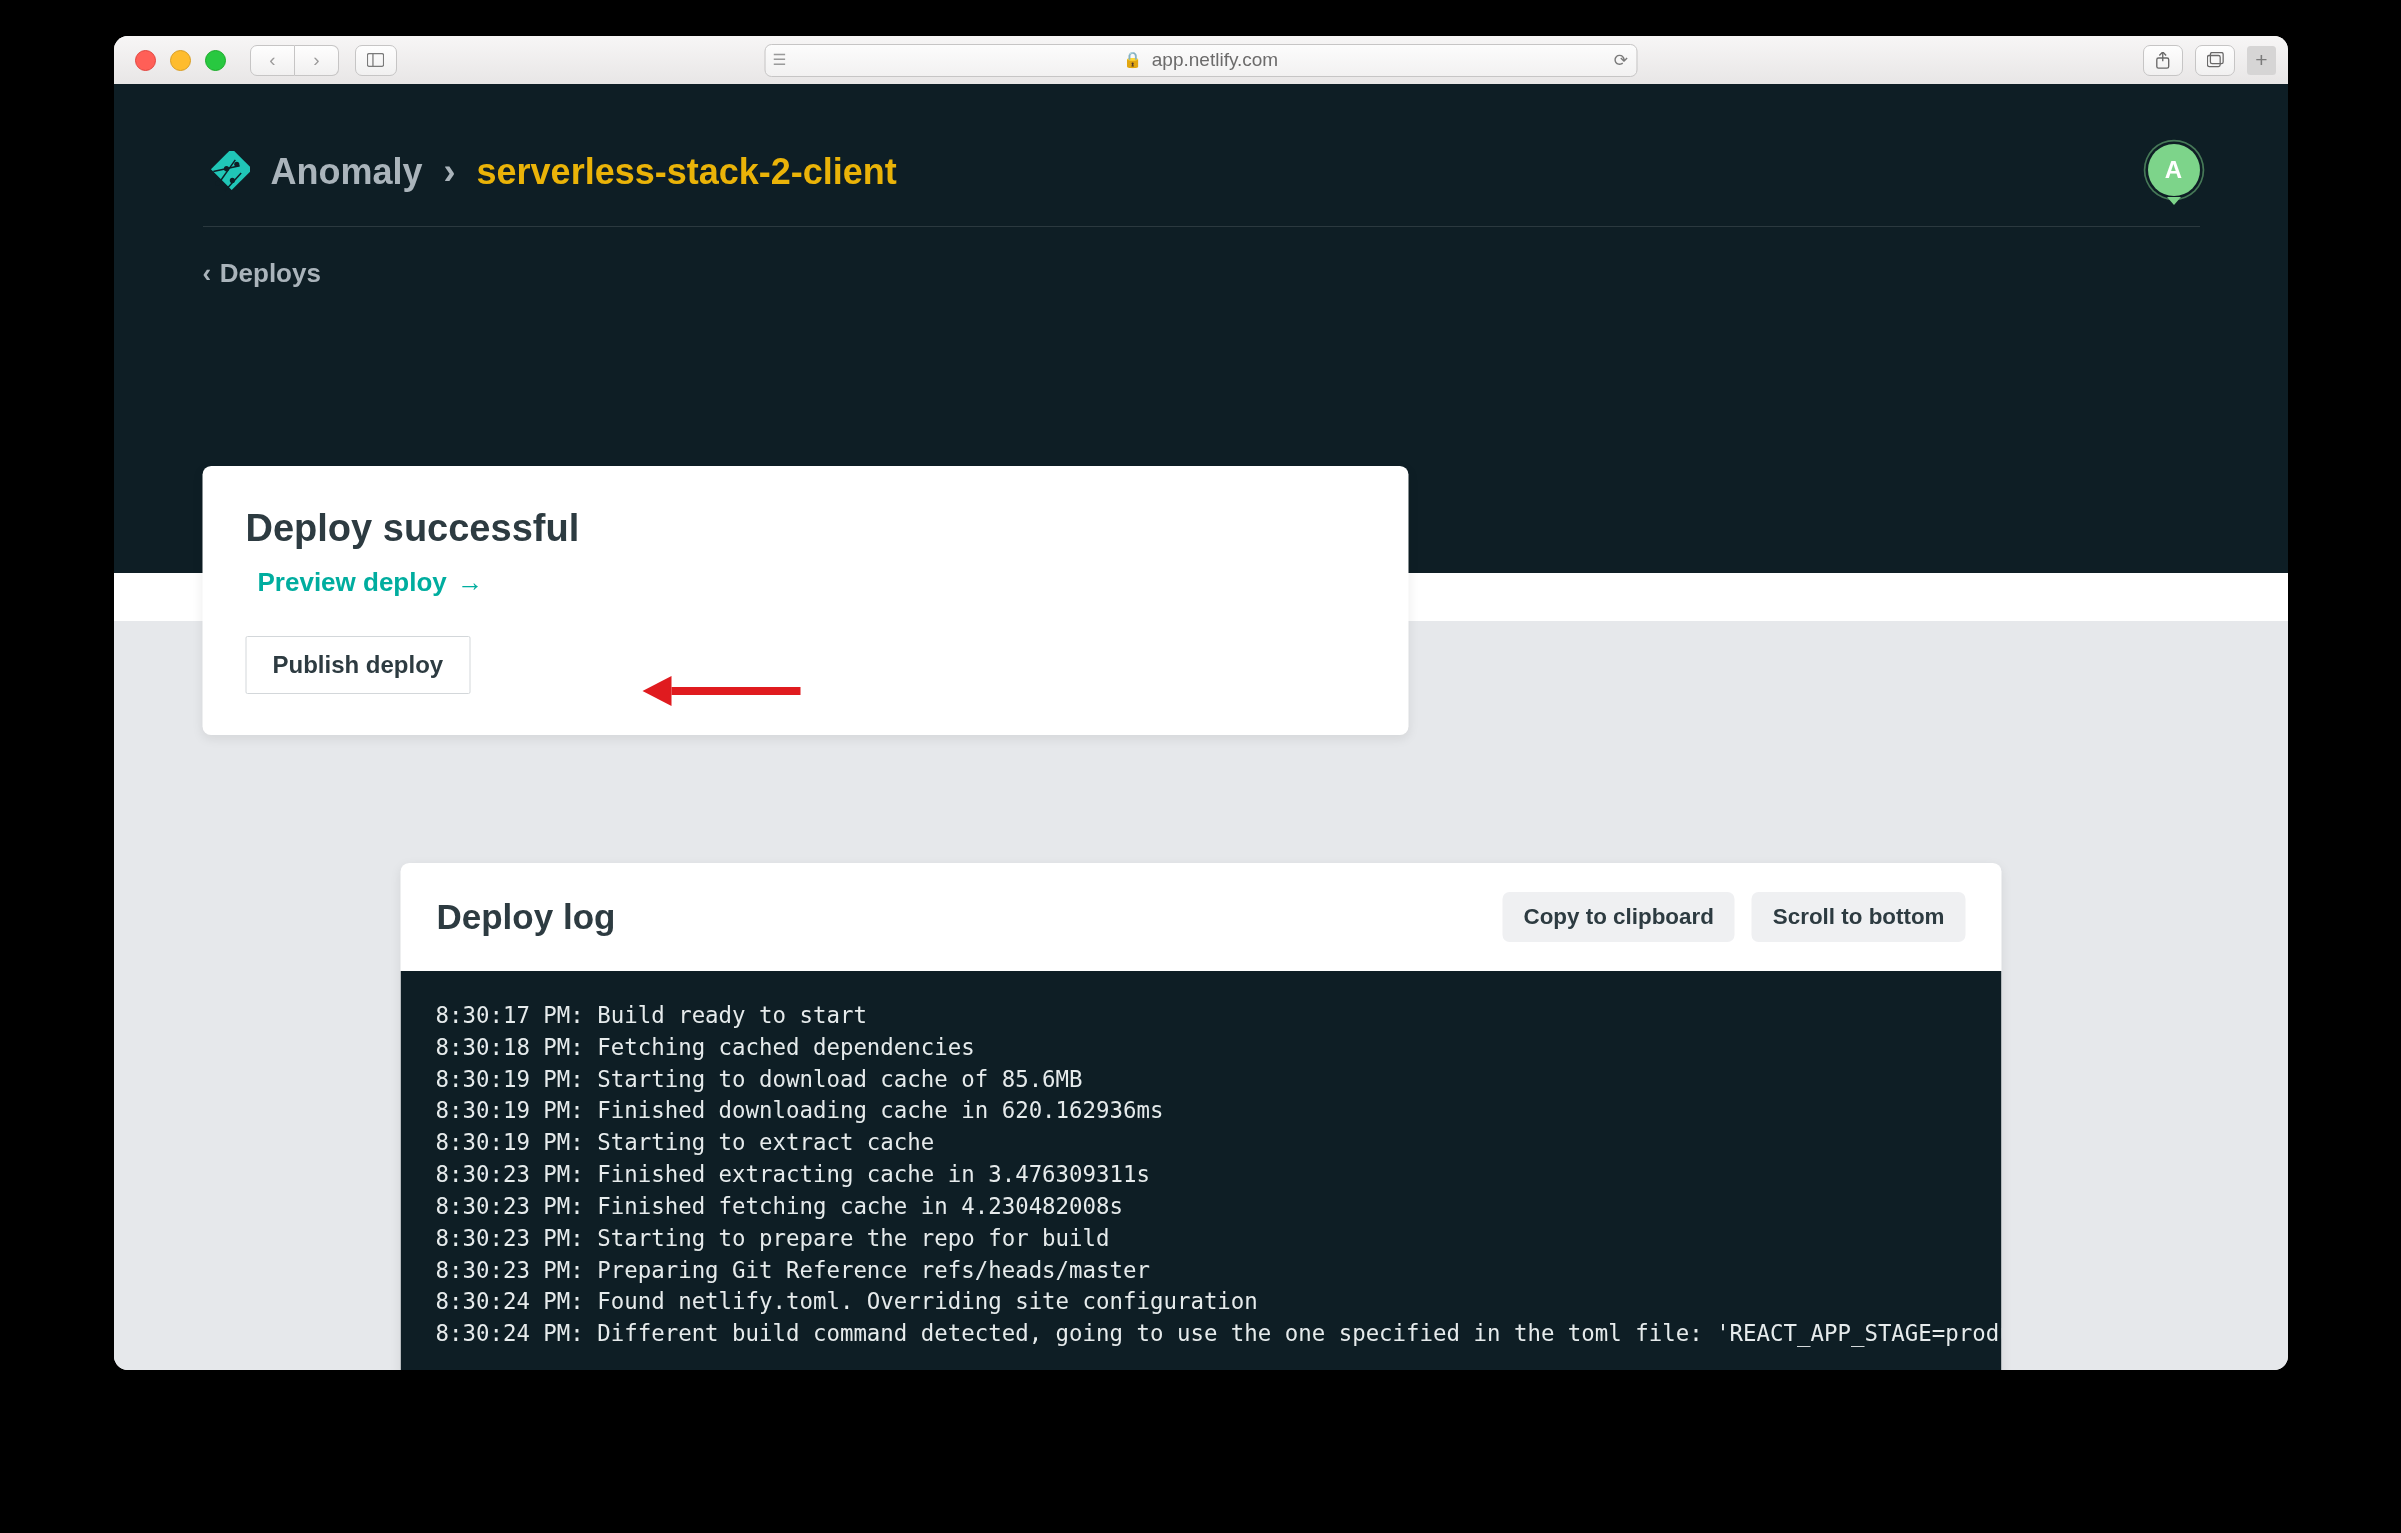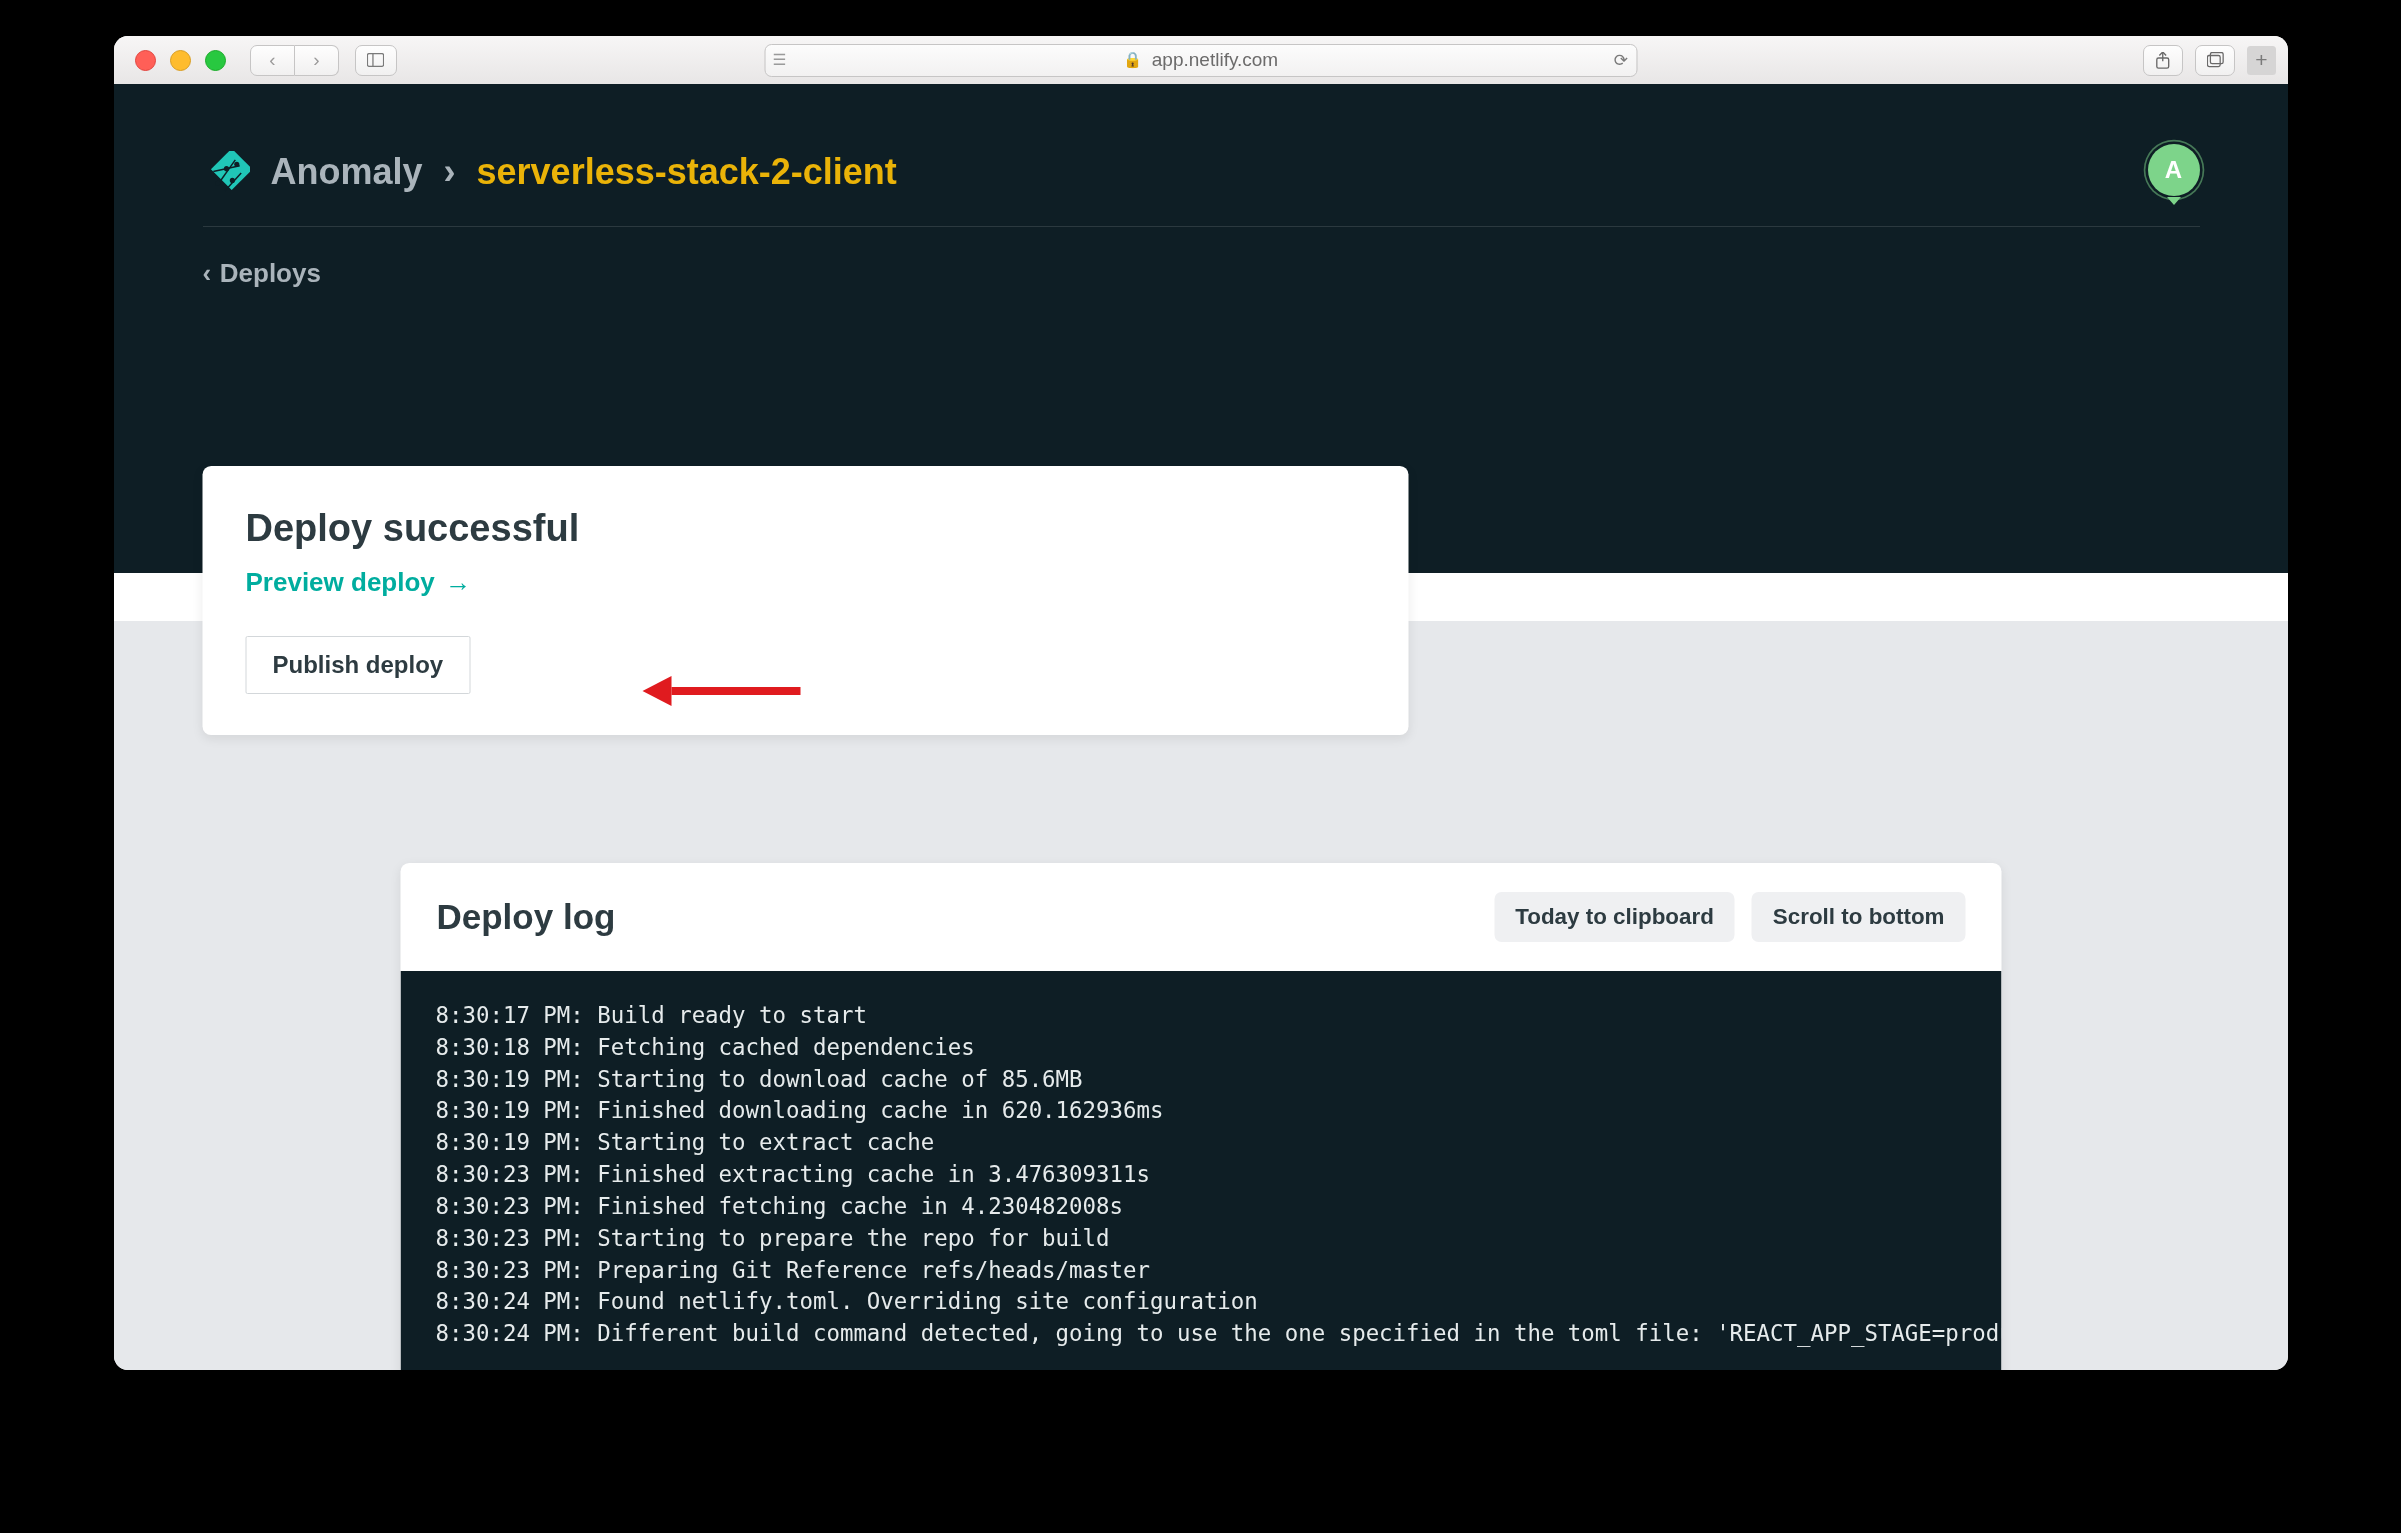"Preview deploy" .preview { margin-left: none -> 12px }
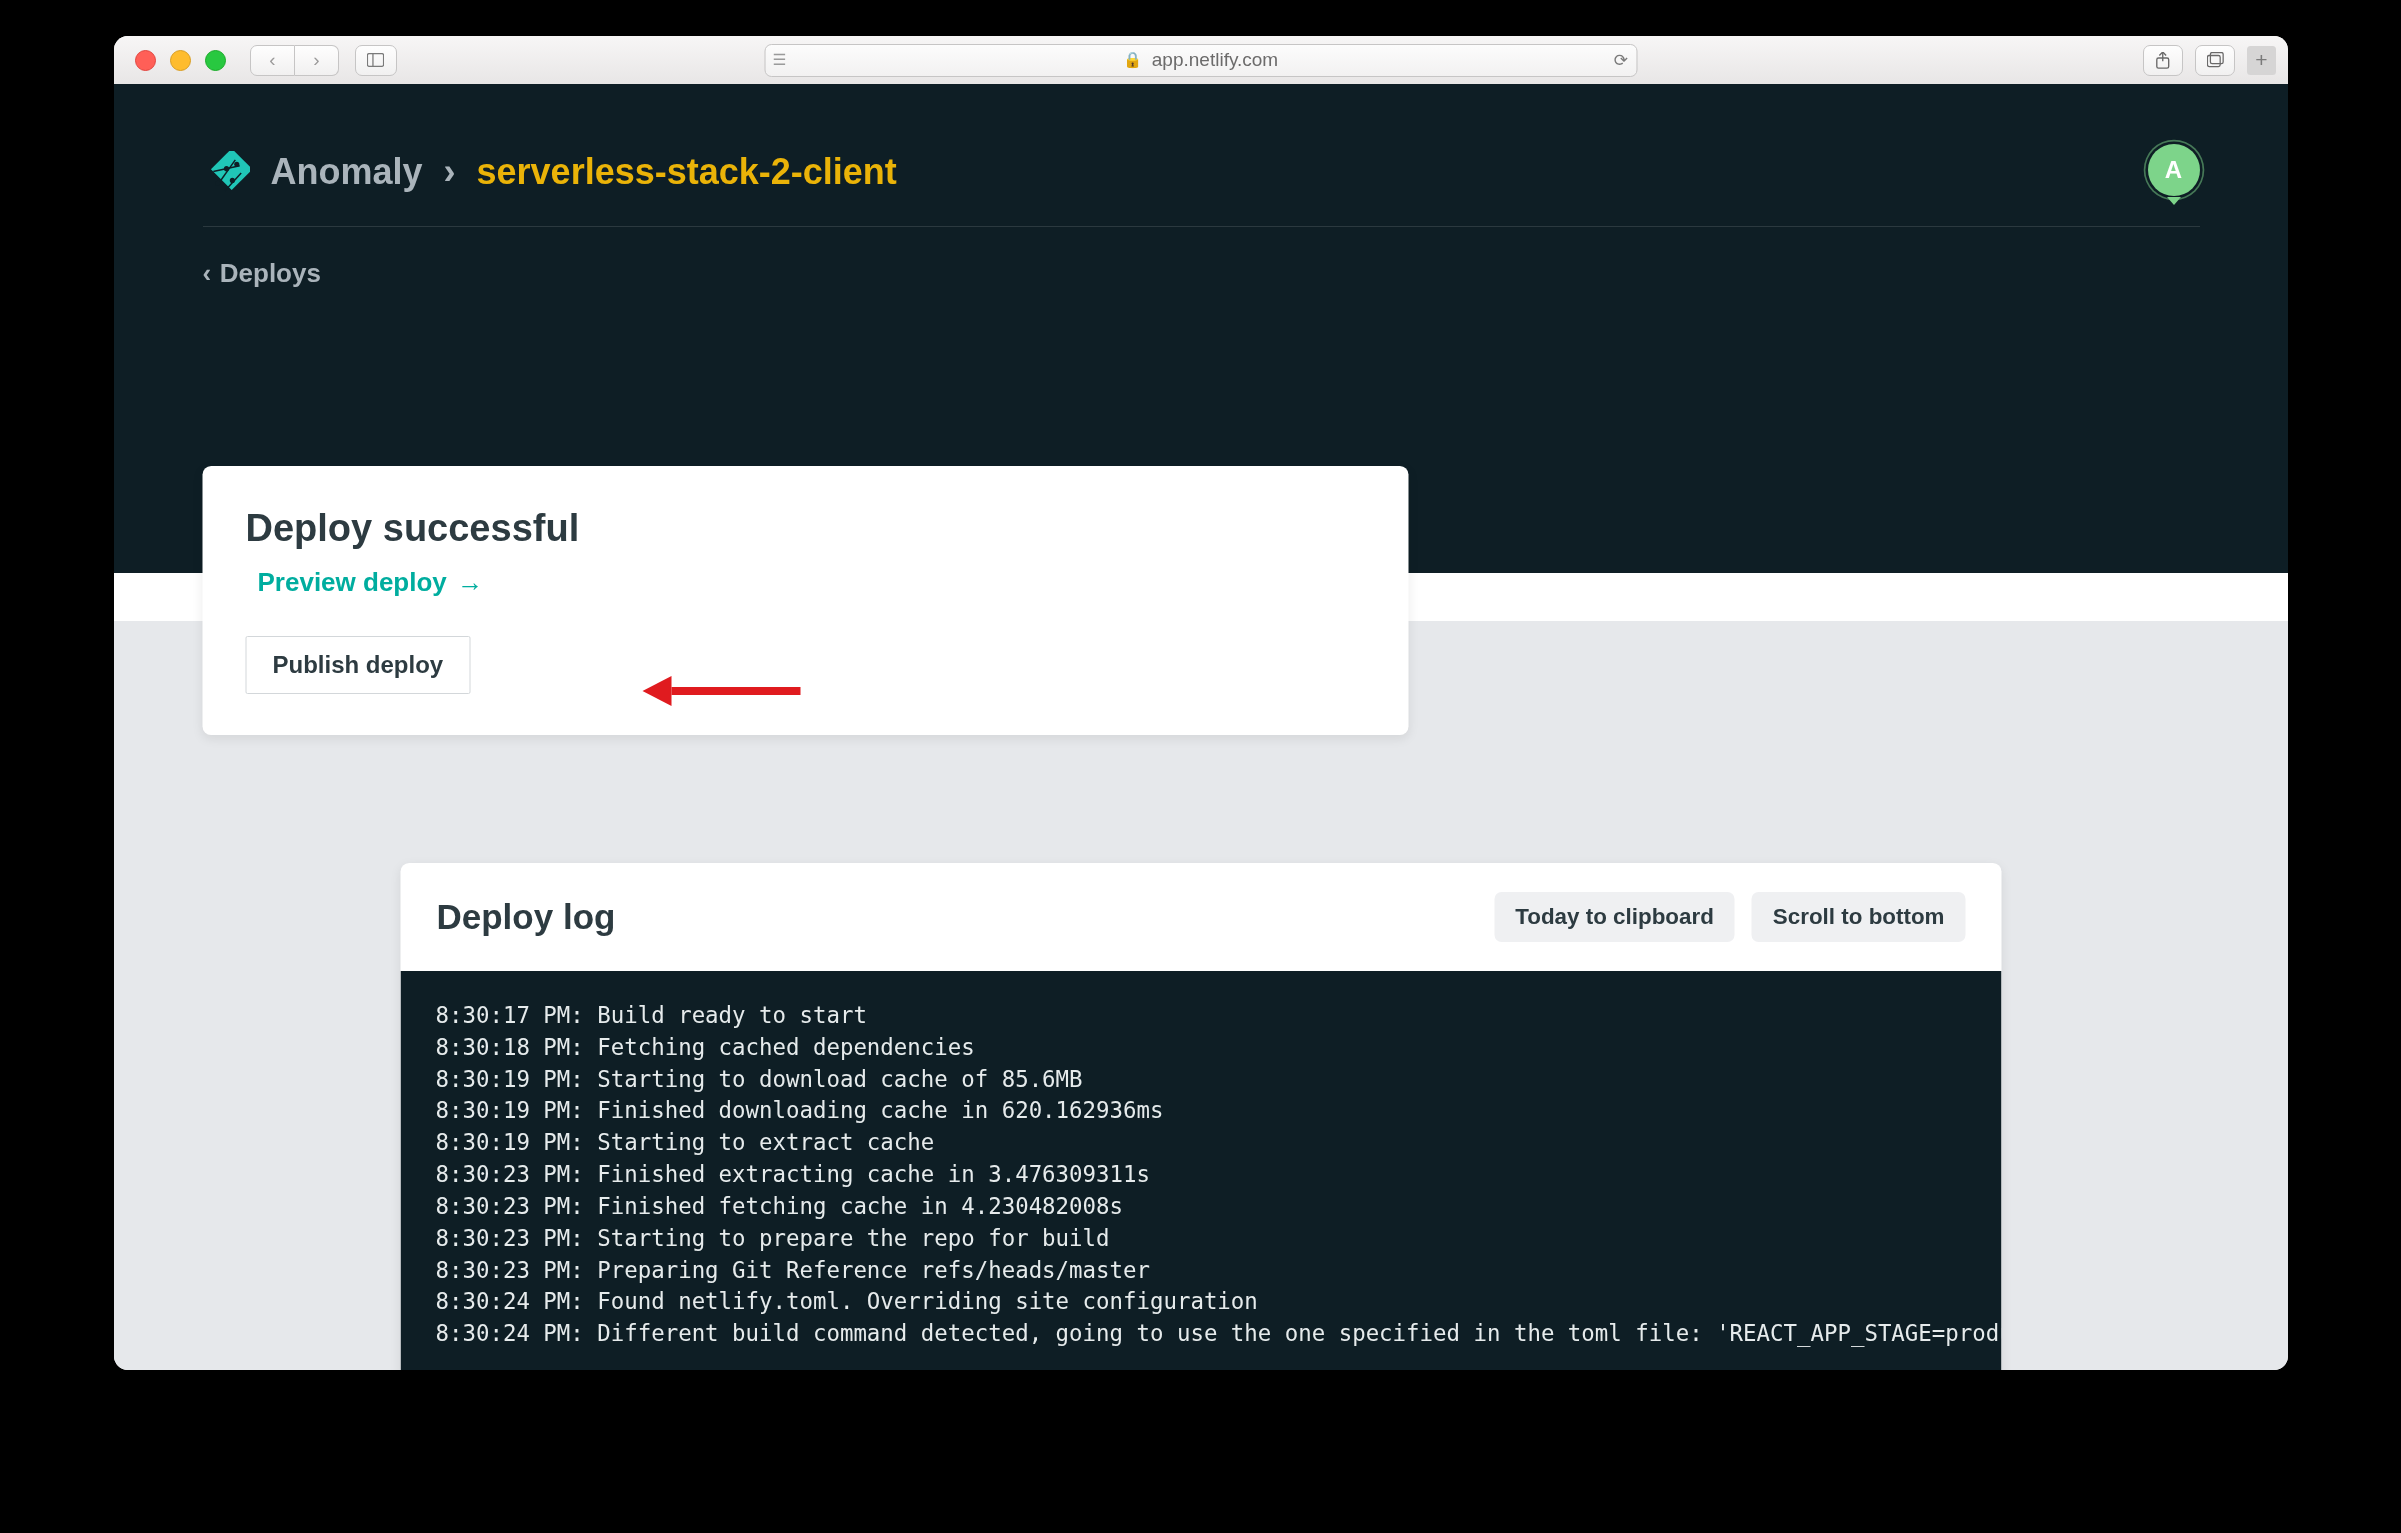"Today to clipboard" span { text: Today -> Copy }
